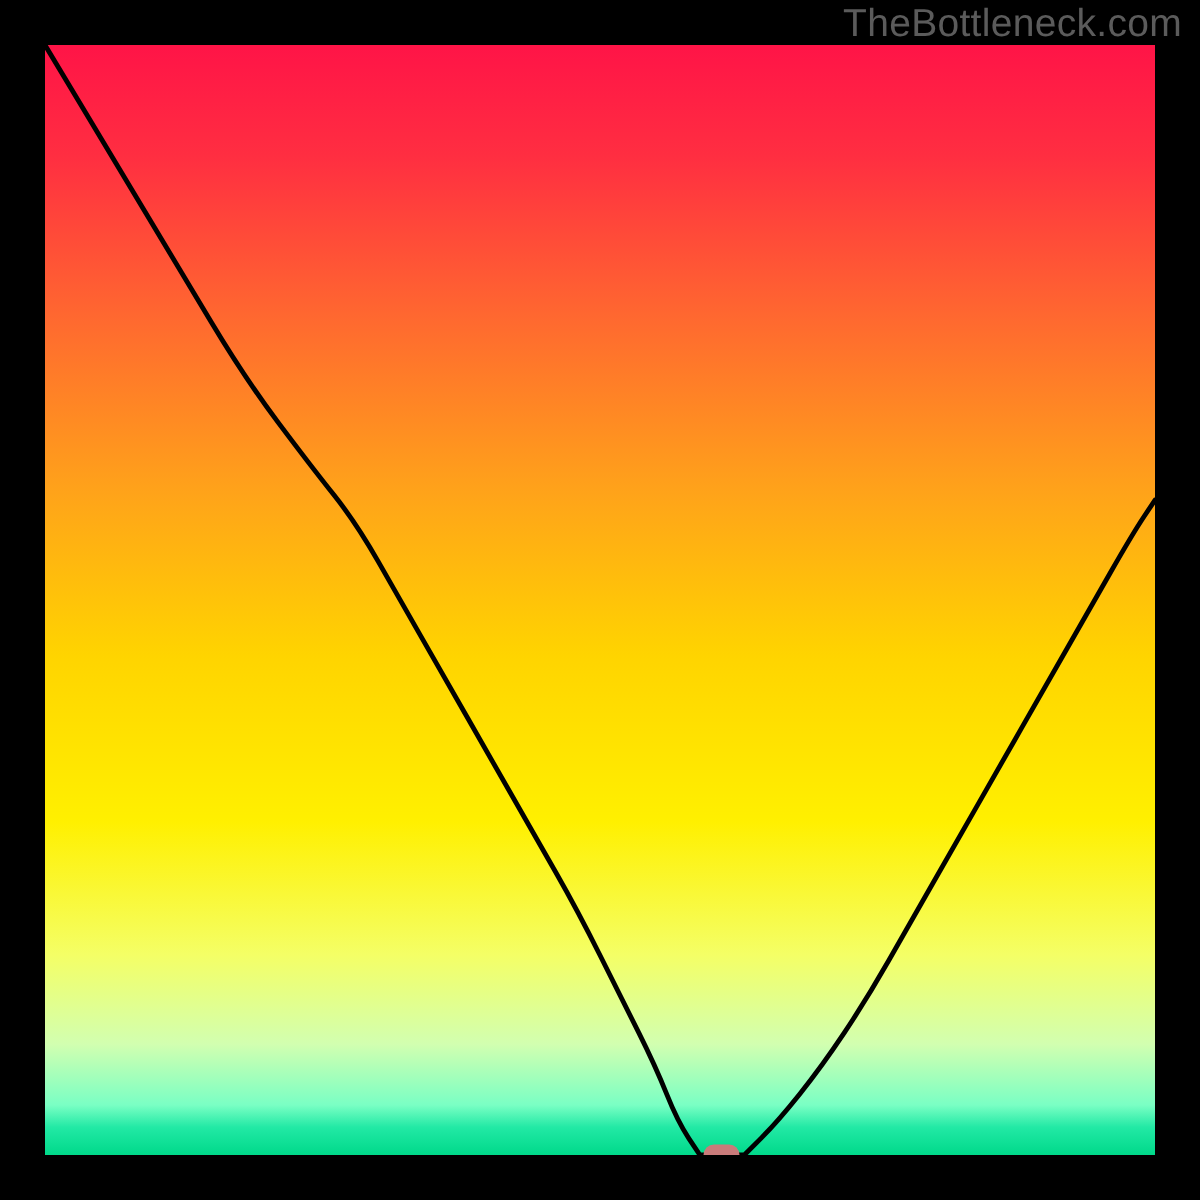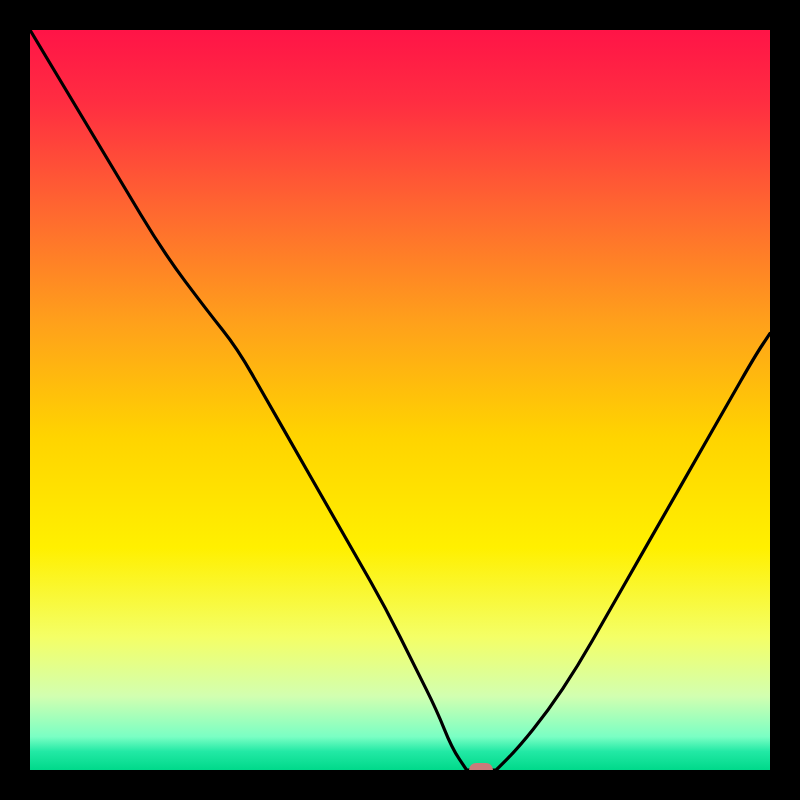"TheBottleneck.com" div.watermark { html: none -> <div>TheBottleneck.com</div> }
